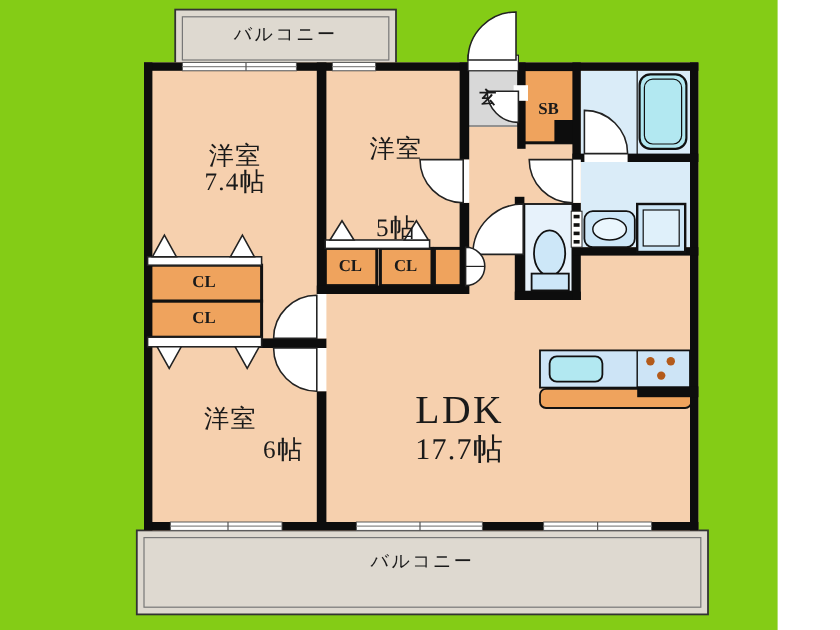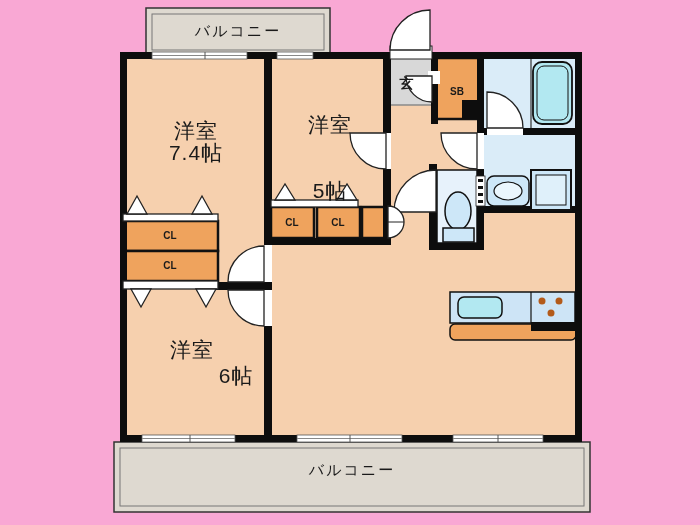"バルコニー" .canvas { background: #f9a8d4 -> #84cc16; font-family: Liberation Sans, sans-serif -> Liberation Serif, serif; width: 700px -> 648px }
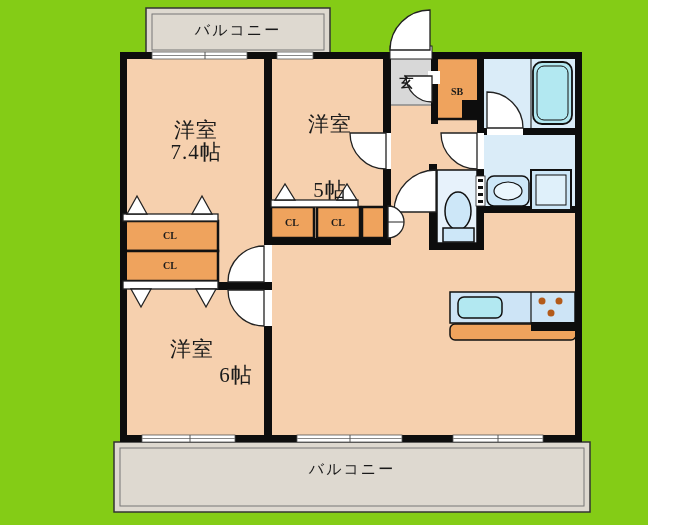"SB" .lbl.small { font-size: 10px -> 14px }
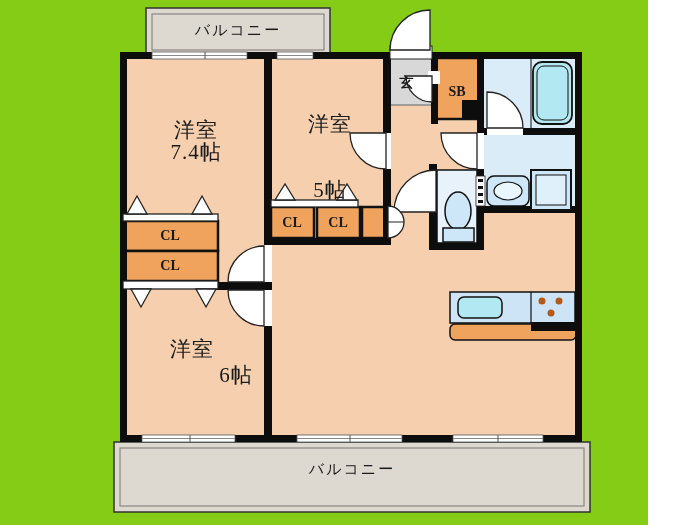"LDK" div.lbl { html: none -> <div>LDK</div> }
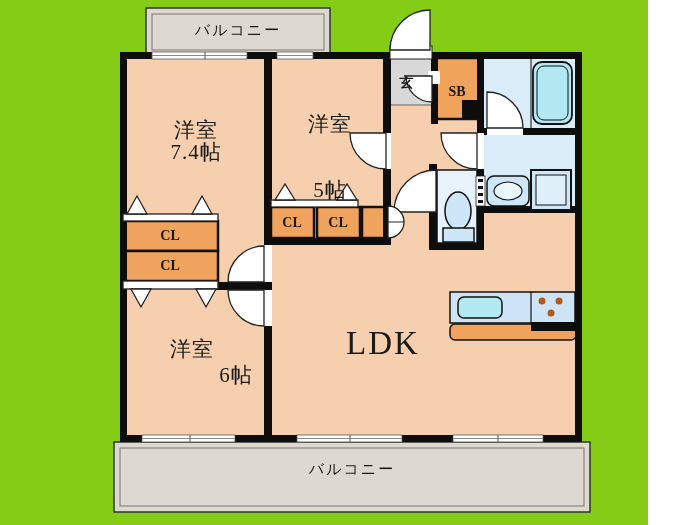"17.7帖" div.lbl { html: none -> <div>17.7帖</div> }
